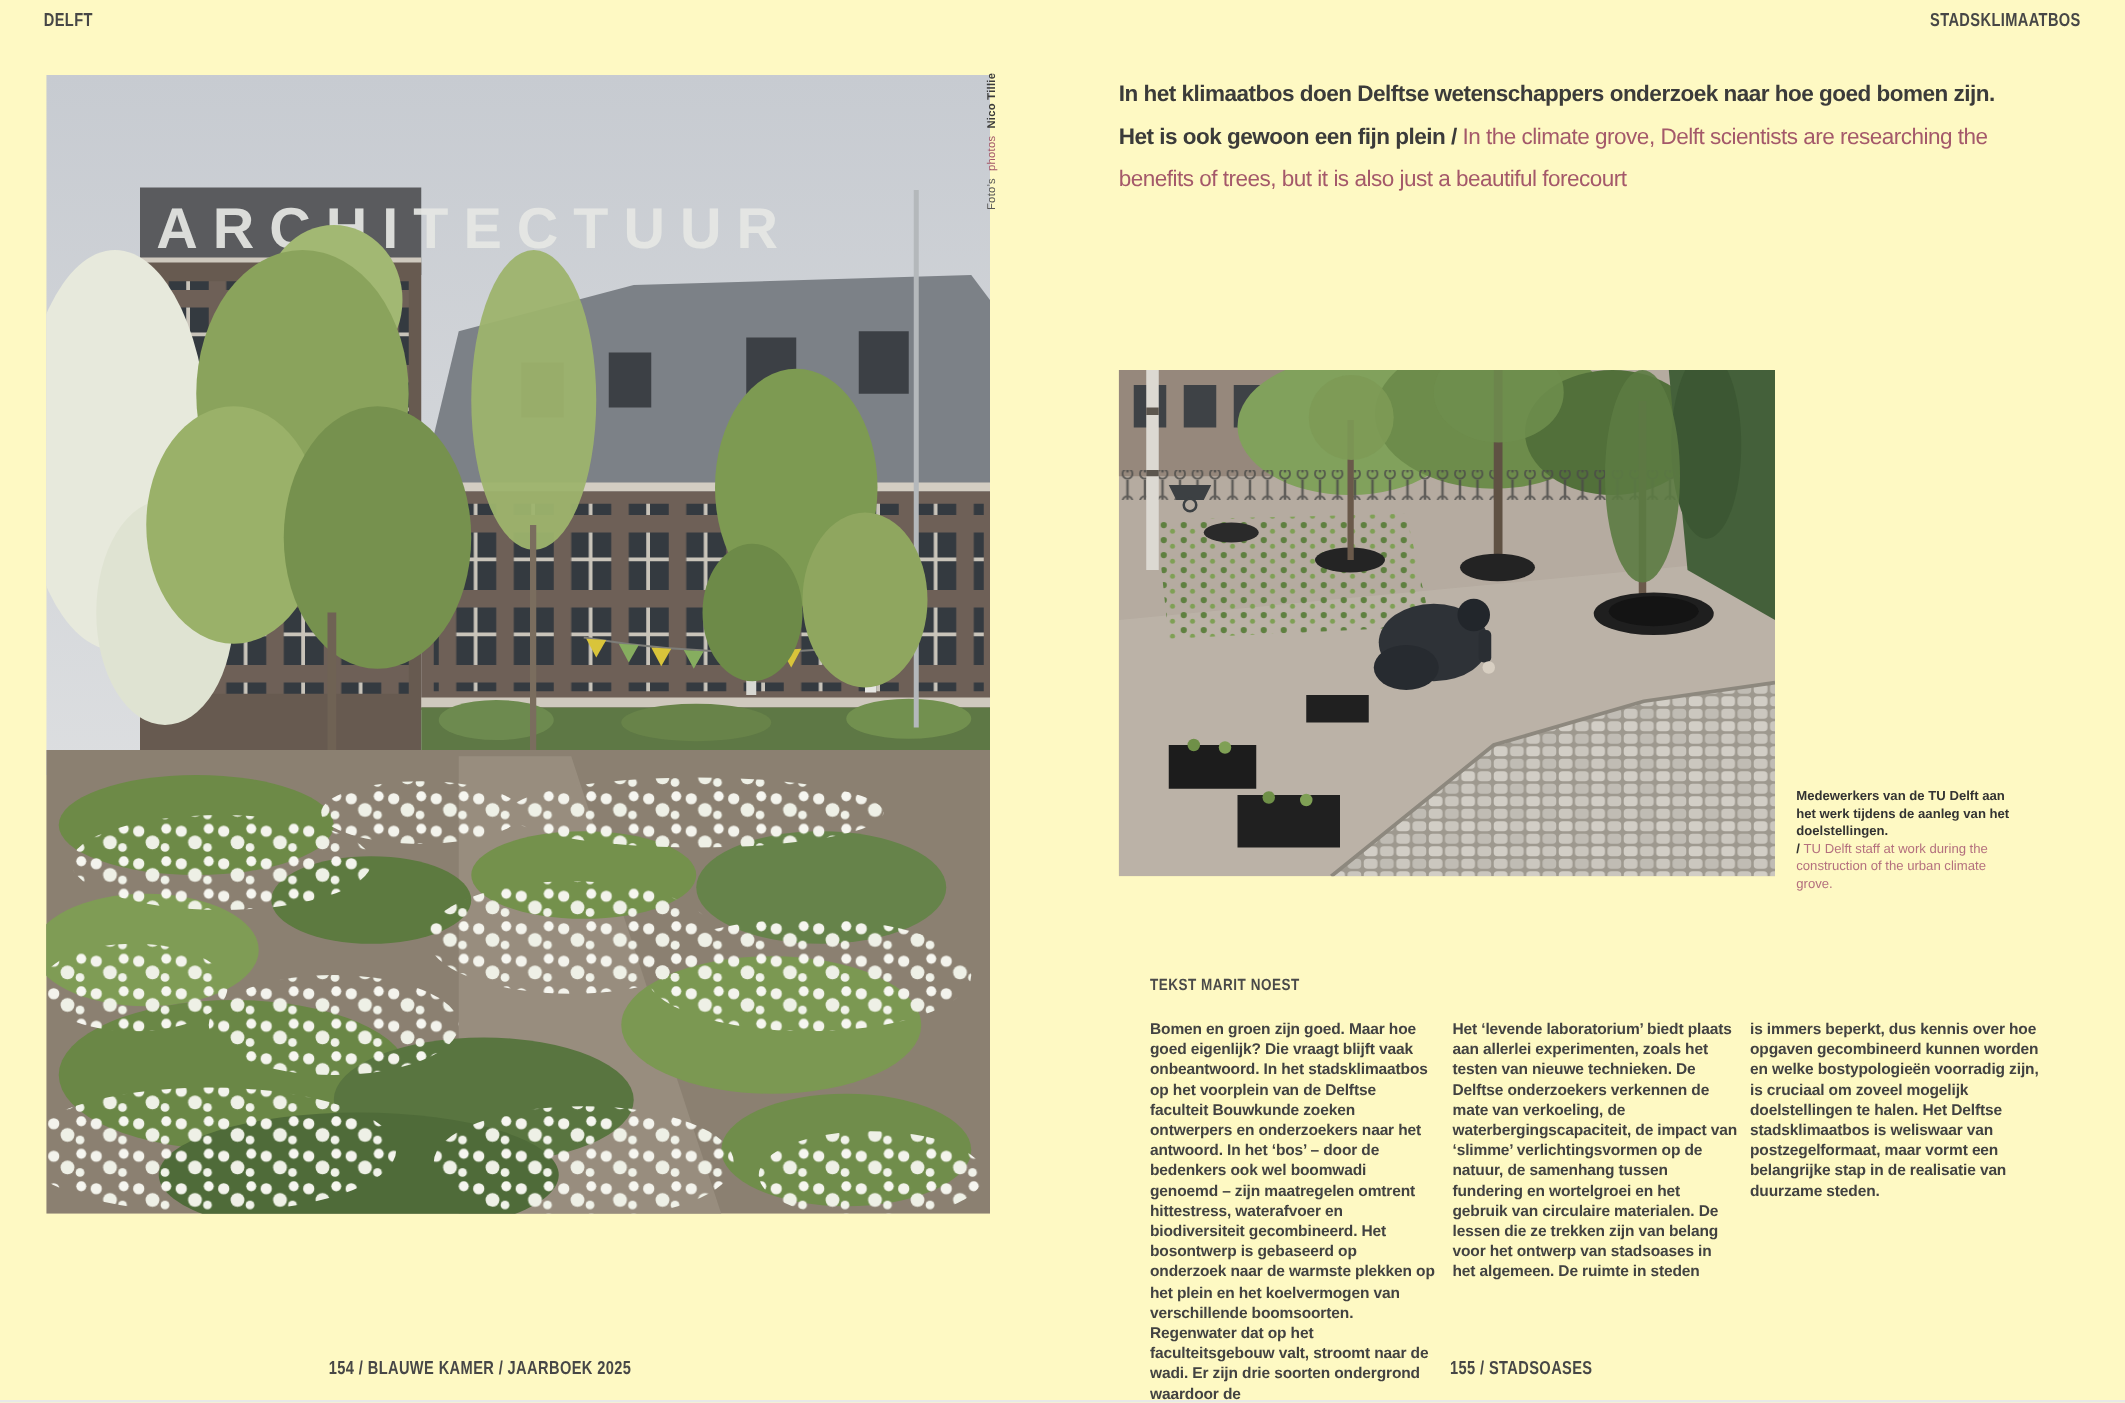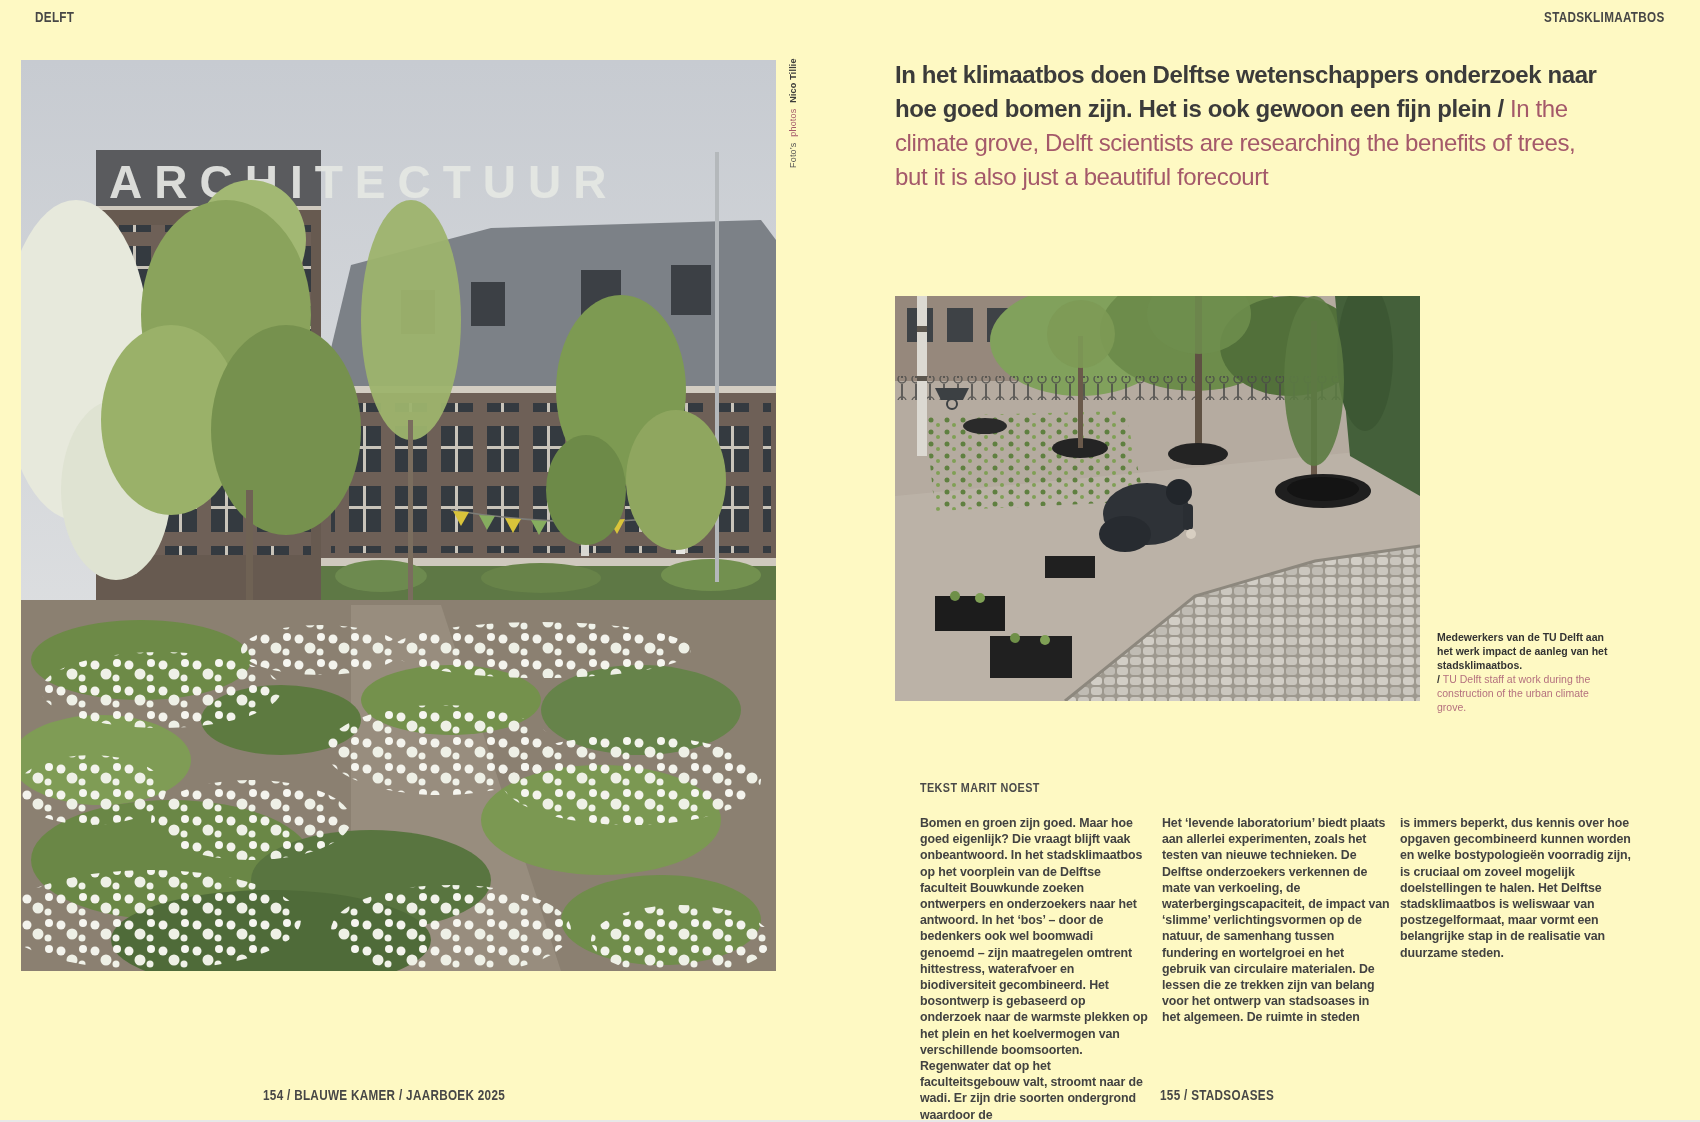"In het klimaatbos doen Delftse" .headline { font-size: 24px -> 18px }
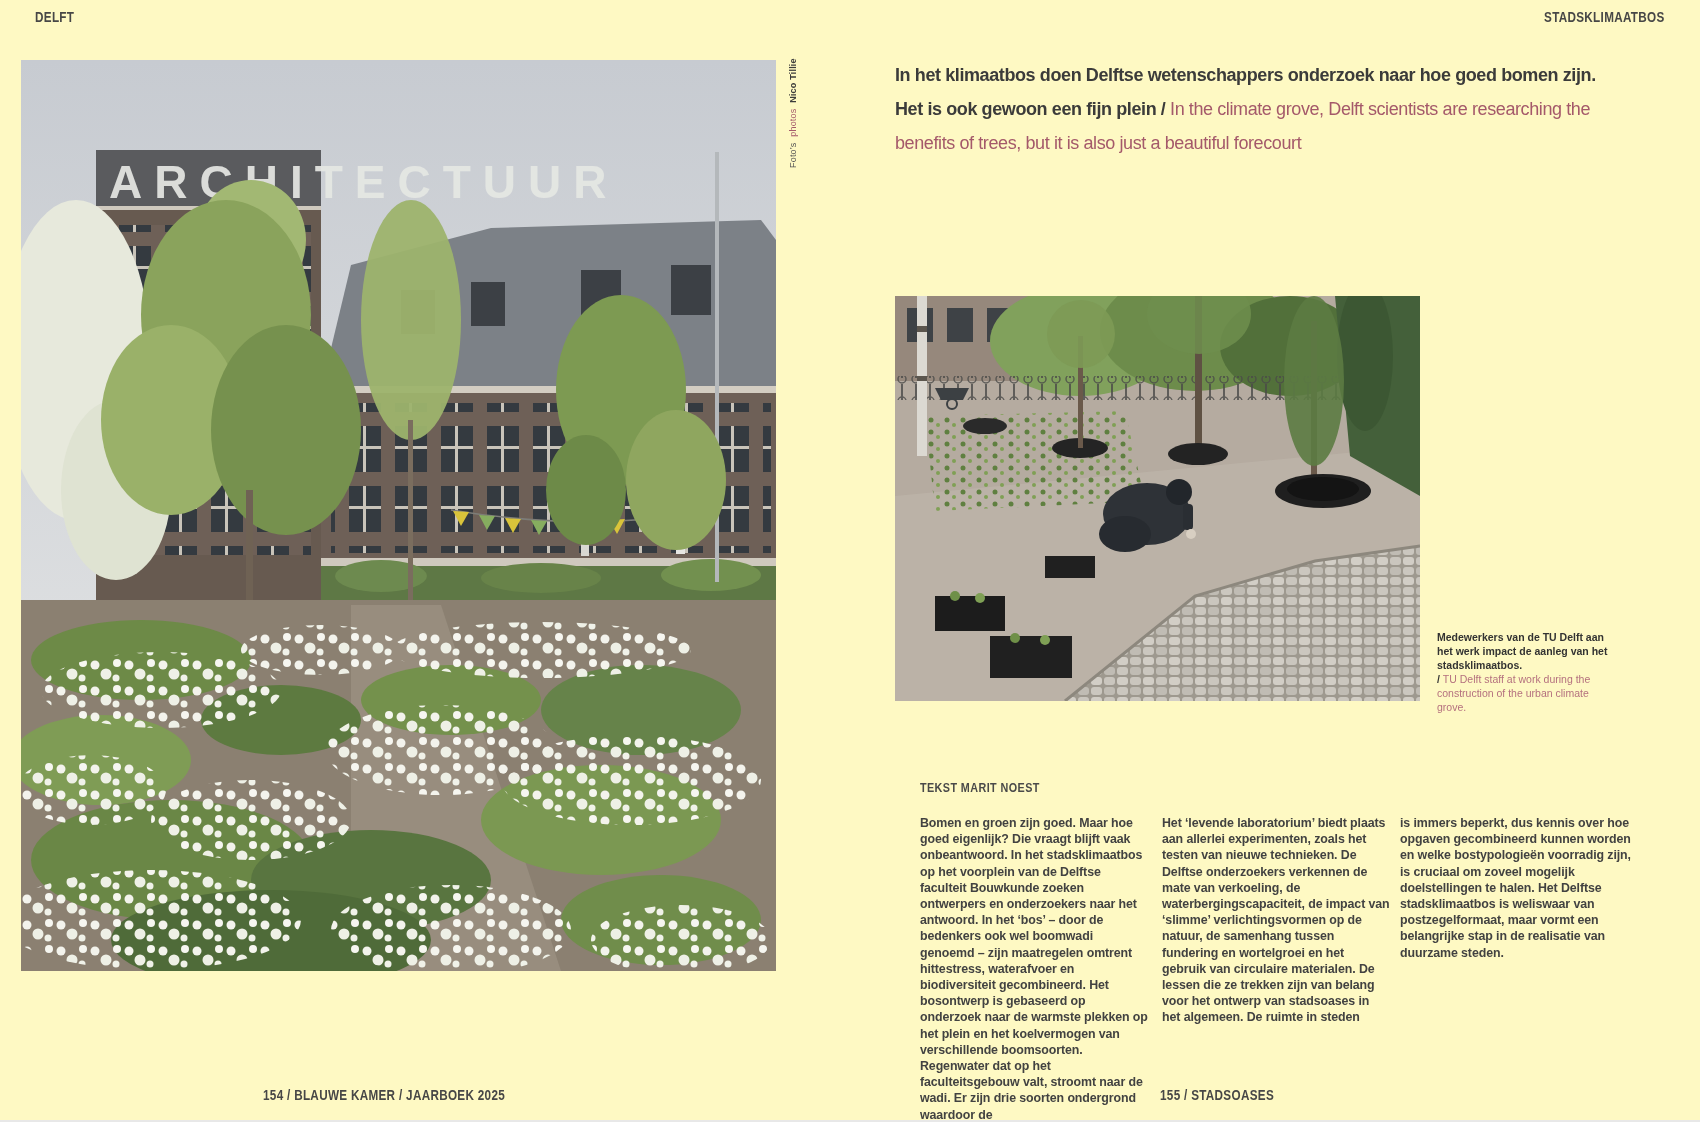"ARCHITECTUUR" .photo-left { left: 21px -> 37px }
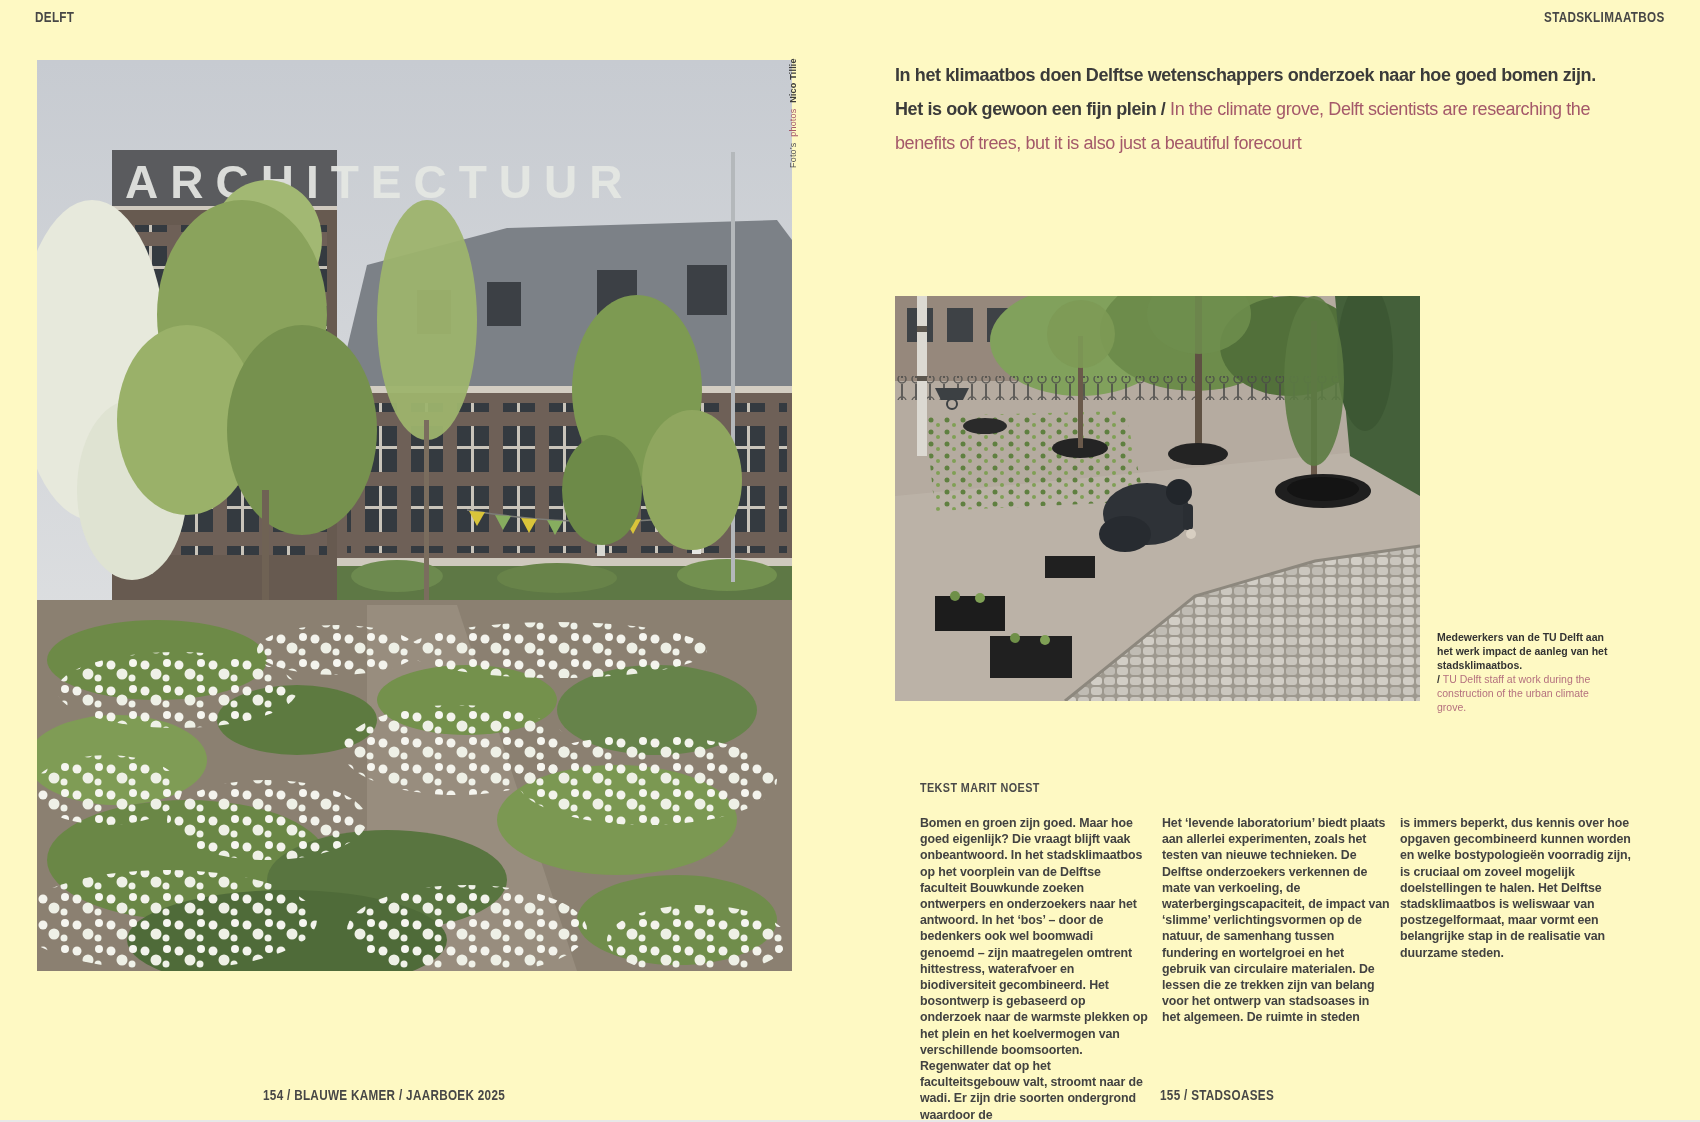"Medewerkers van de TU Delft" span.cap-nl { text: impact de aanleg van het stadsklimaatbos -> tijdens de aanleg van het doelstellingen }
